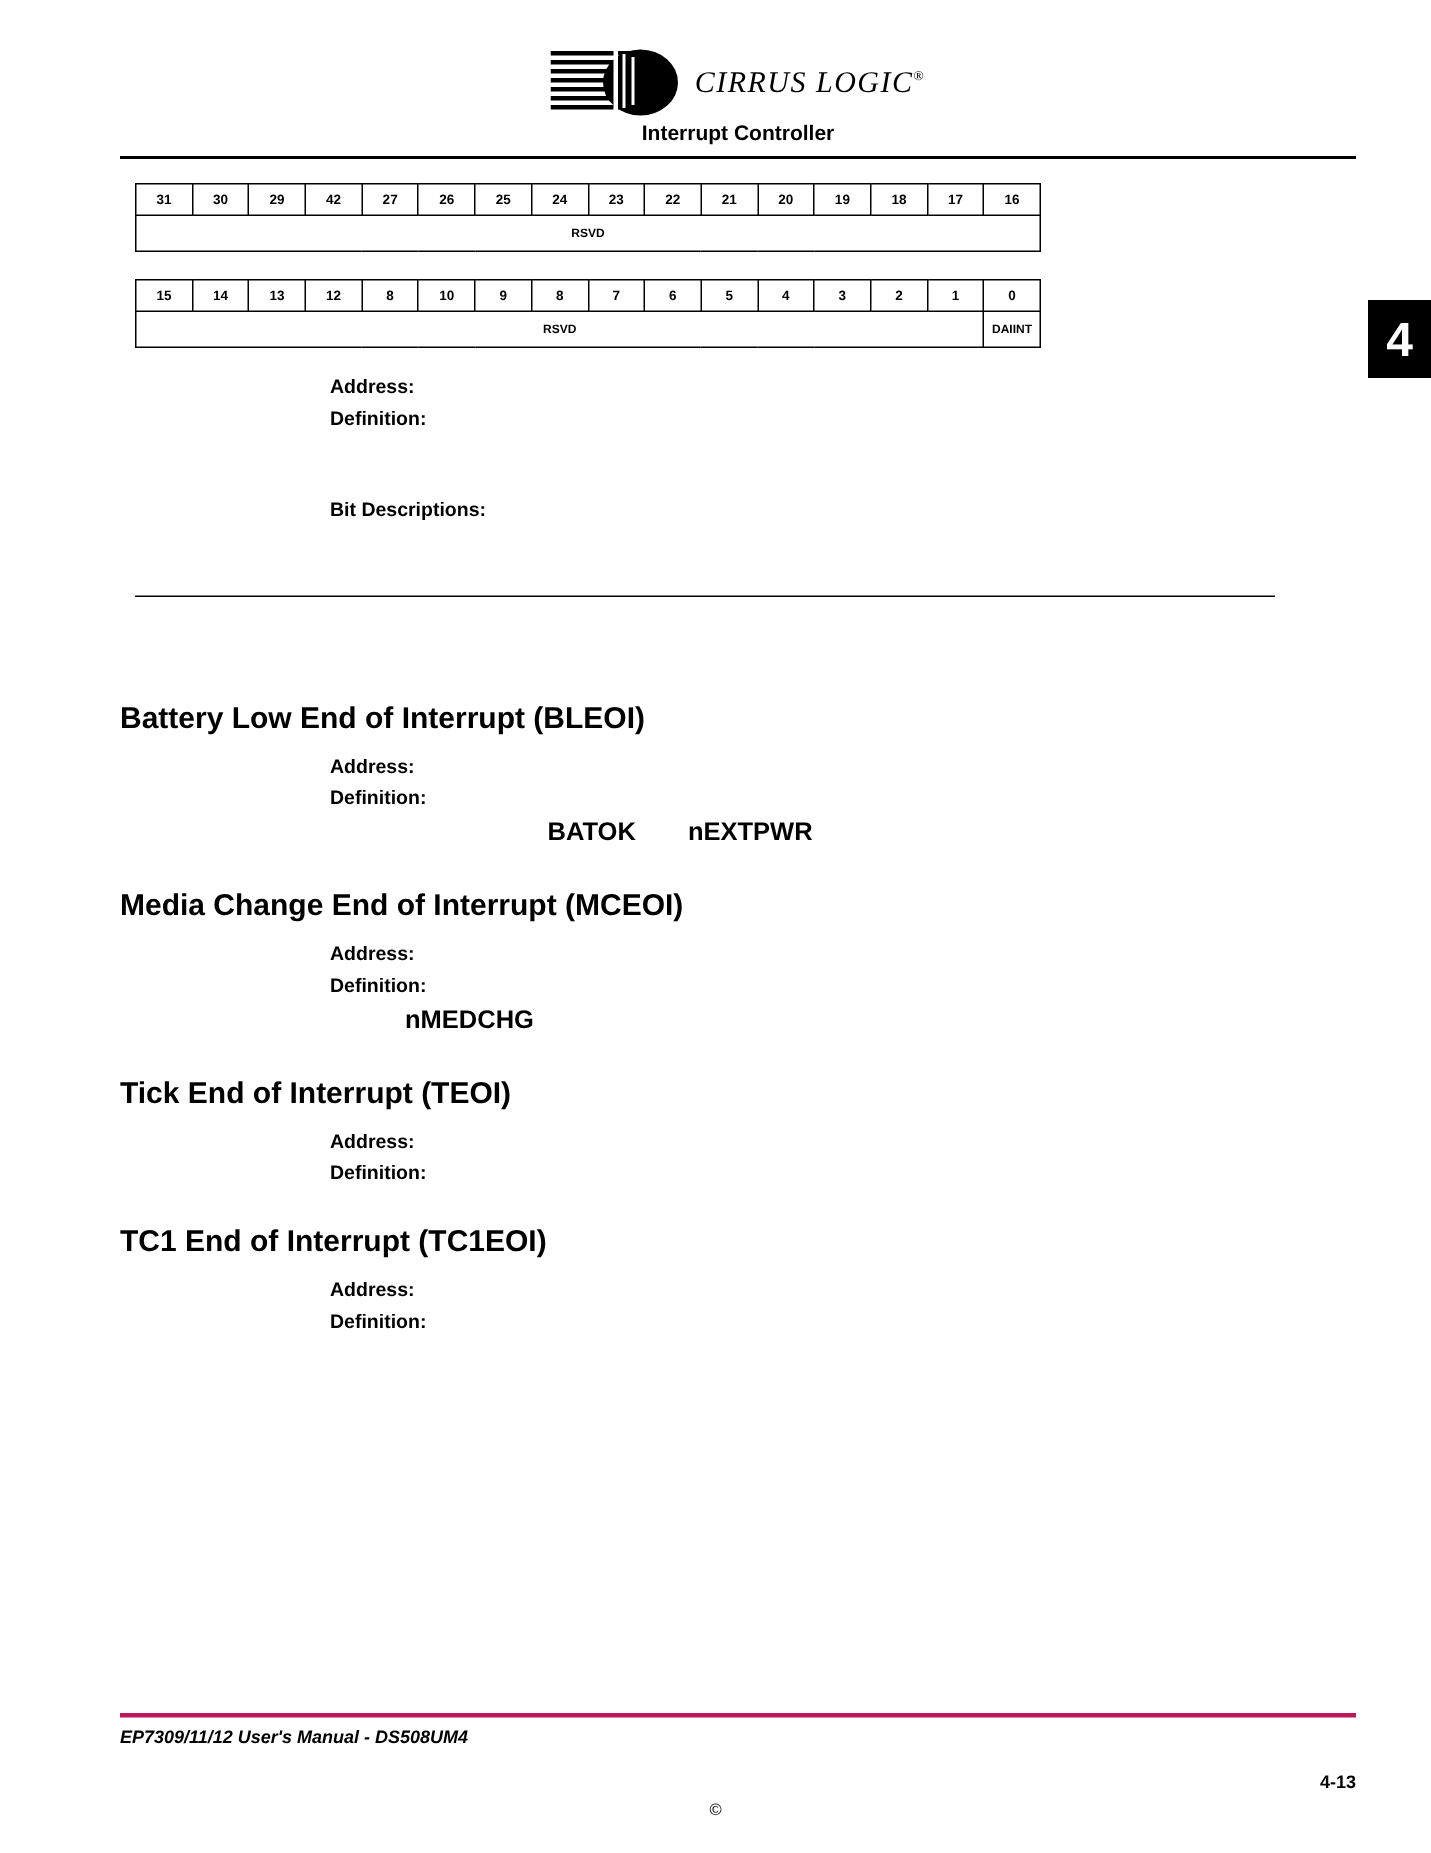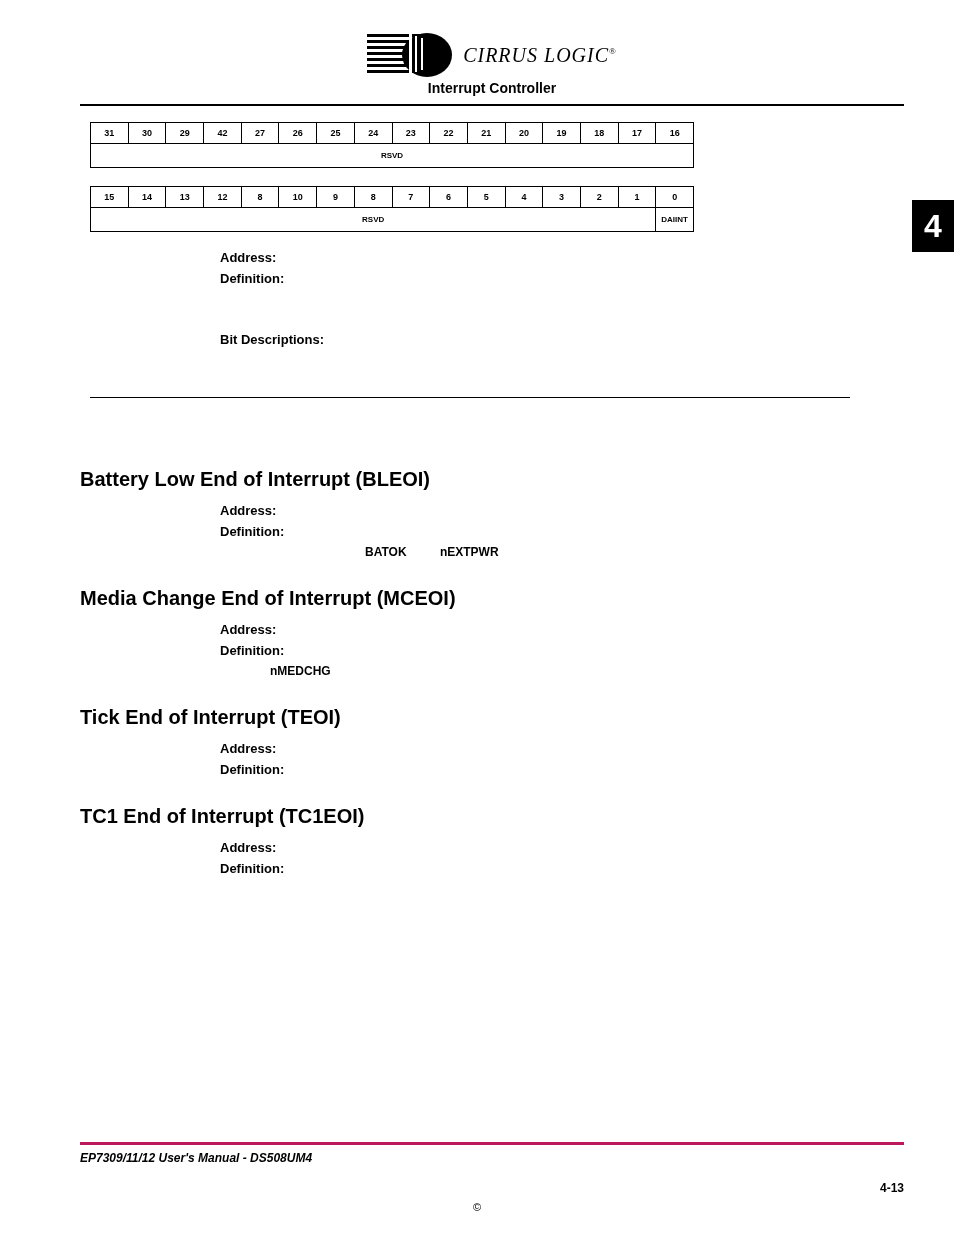"BATOK nEXTPWR" .inline-bold-row { font-size: 12px -> 17px }
